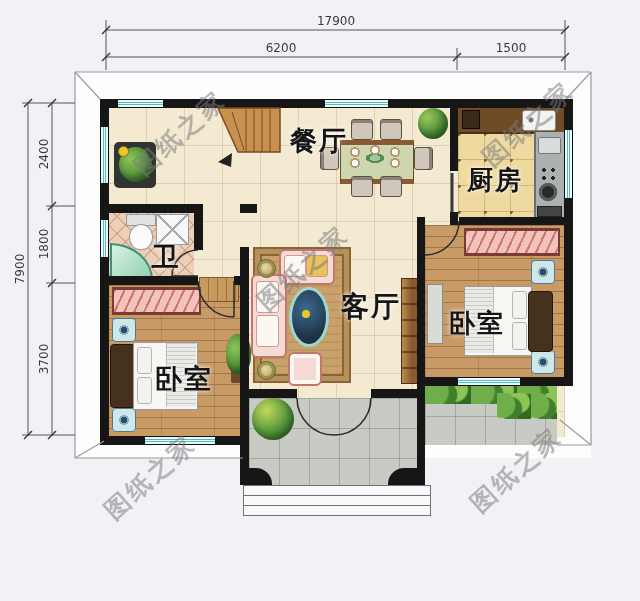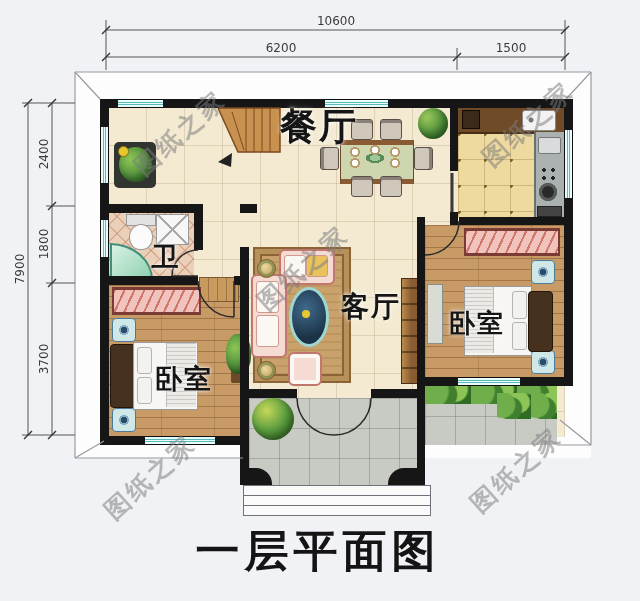"10600" div.dim { text: 10600 -> 17900 }
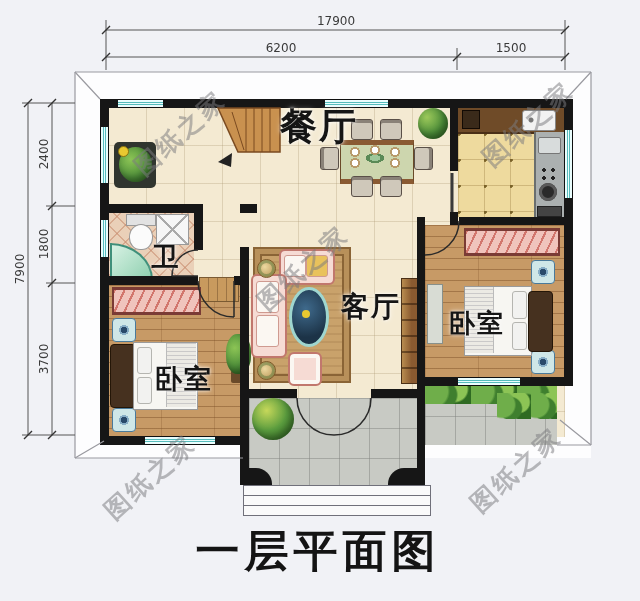"餐厅" div.room-label { font-size: 37px -> 27px; top: 127px -> 141px }
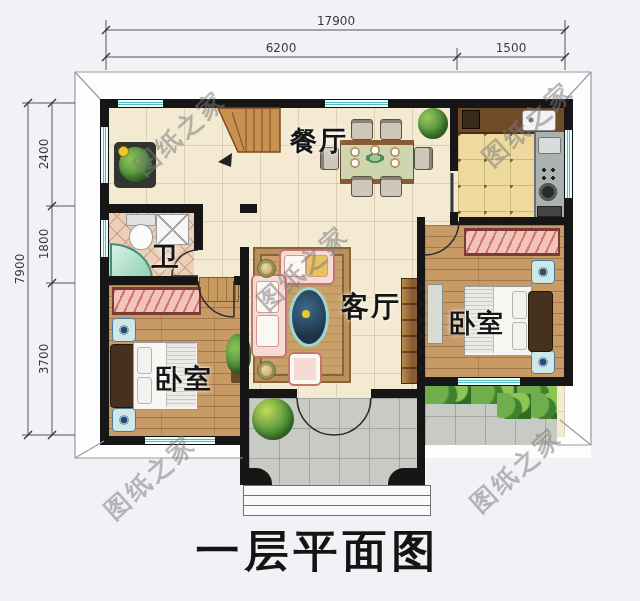"厨房" div.room-label { html: none -> <div>厨房</div> }
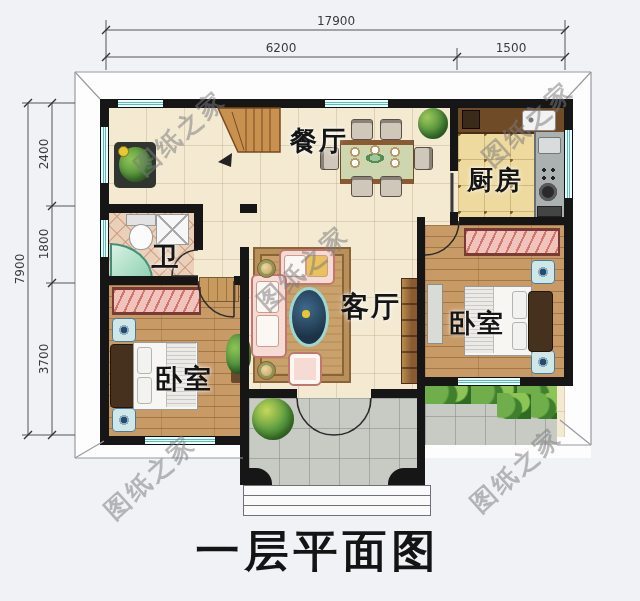"一层平面图" div.title { html: <div>一层平面图</div> -> none }
